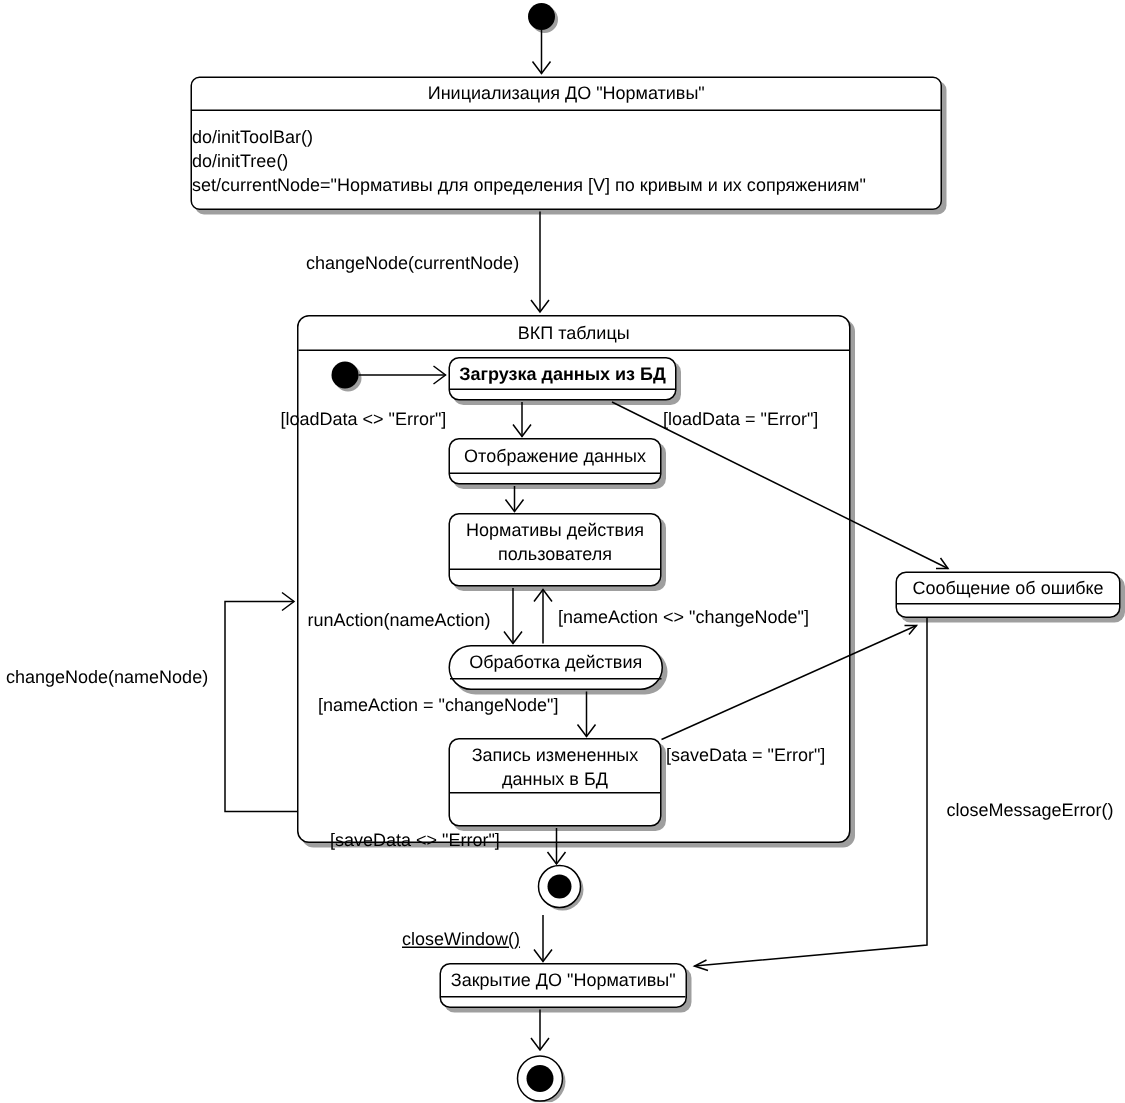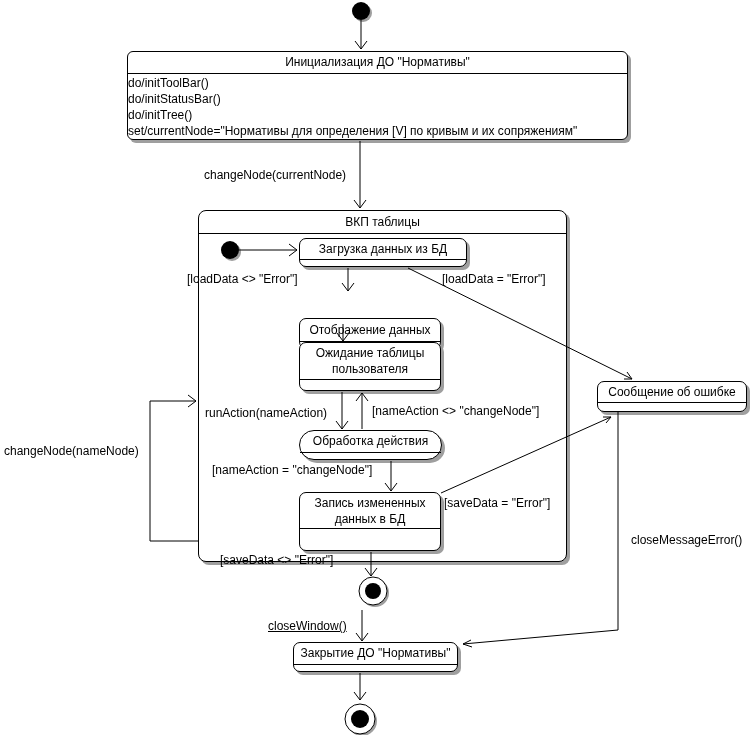"do/initStatusBar()" div { html: <div>do/initStatusBar()</div> -> none }
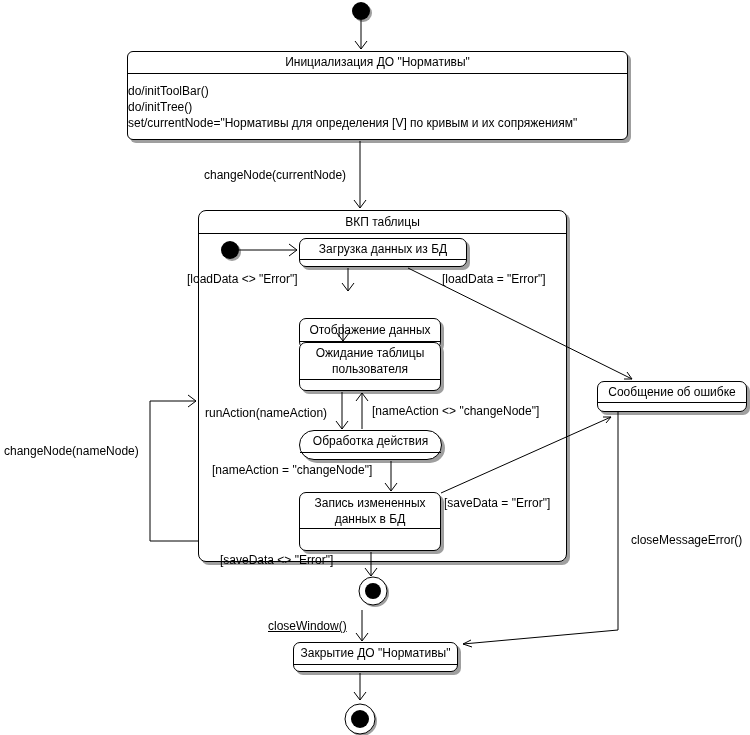"Загрузка данных из БД" div.state { font-weight: none -> bold; width: 168px -> 152px }
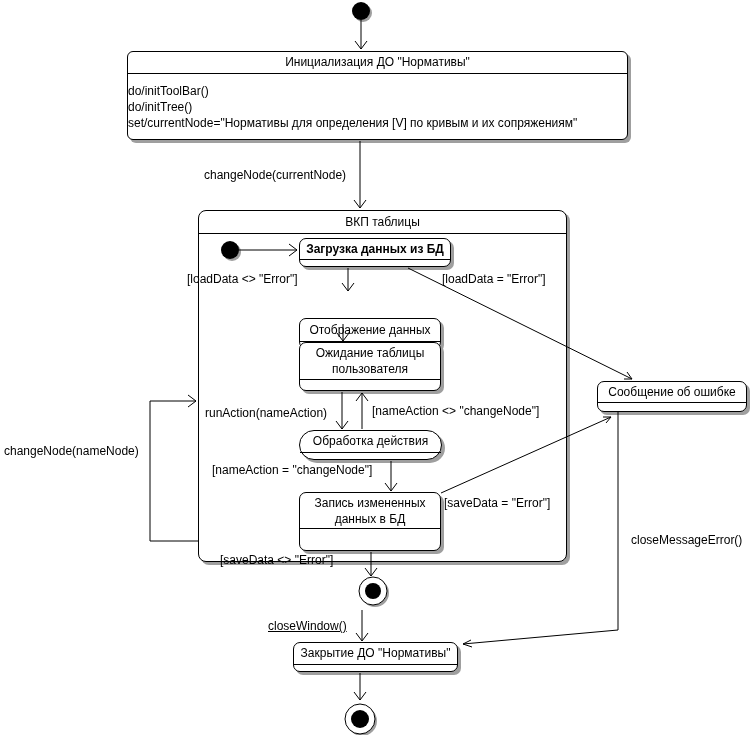"Отображение данных" div.state { margin-top: 26px -> none }
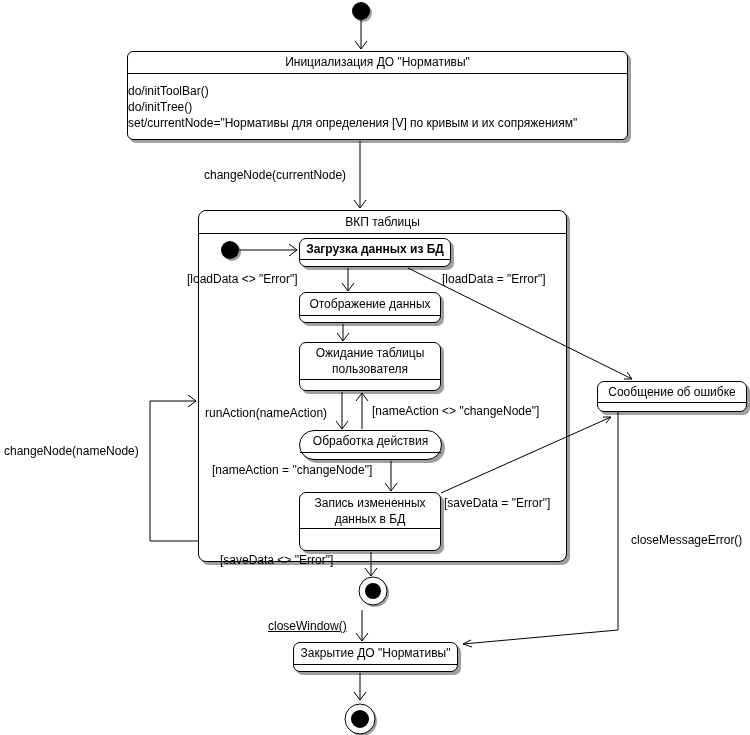"Ожидание таблицы пользователя" div.st-title { text: Ожидание таблицы -> Нормативы действия }
